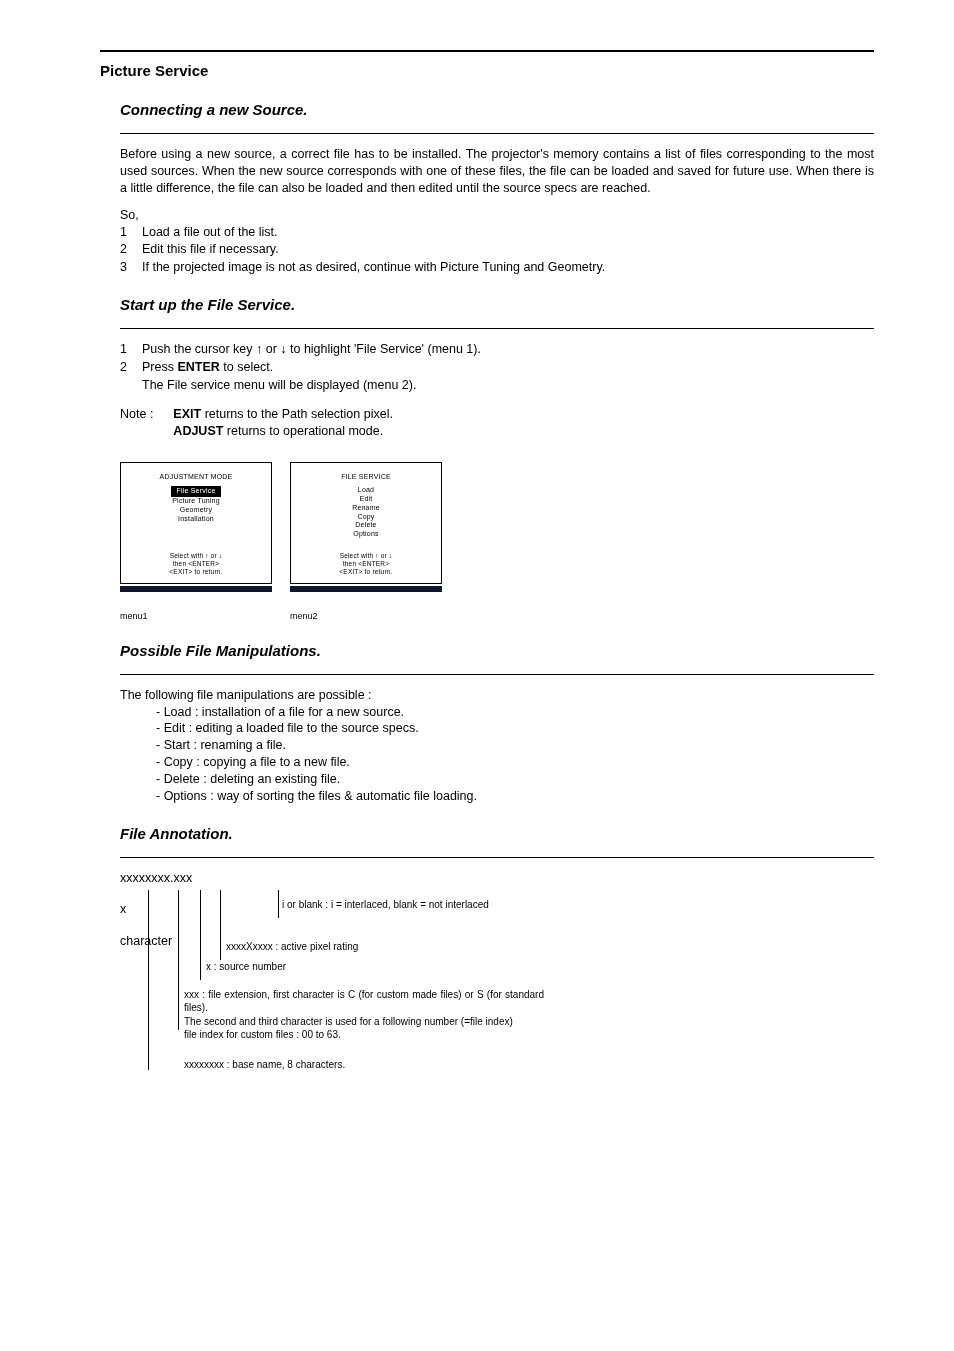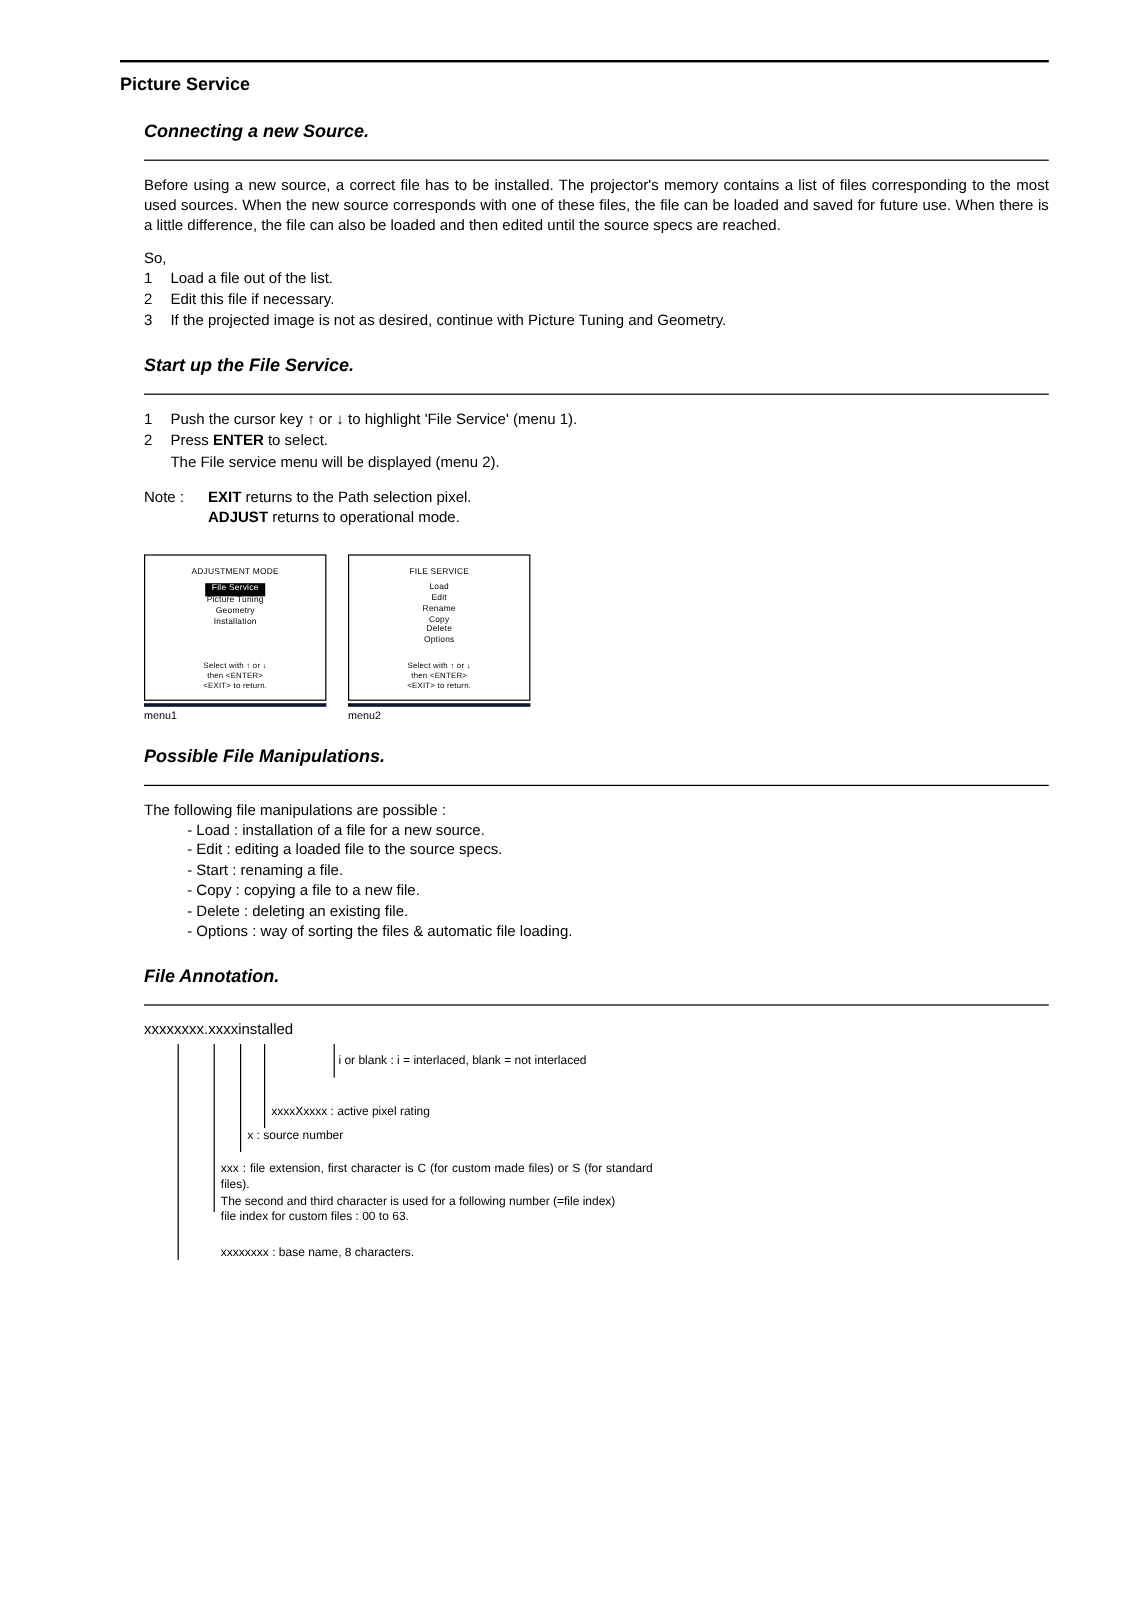"menu1" .menu-caption { border-top: 3px solid #0f172a -> 6px solid #0f172a; padding-top: 1px -> 18px }
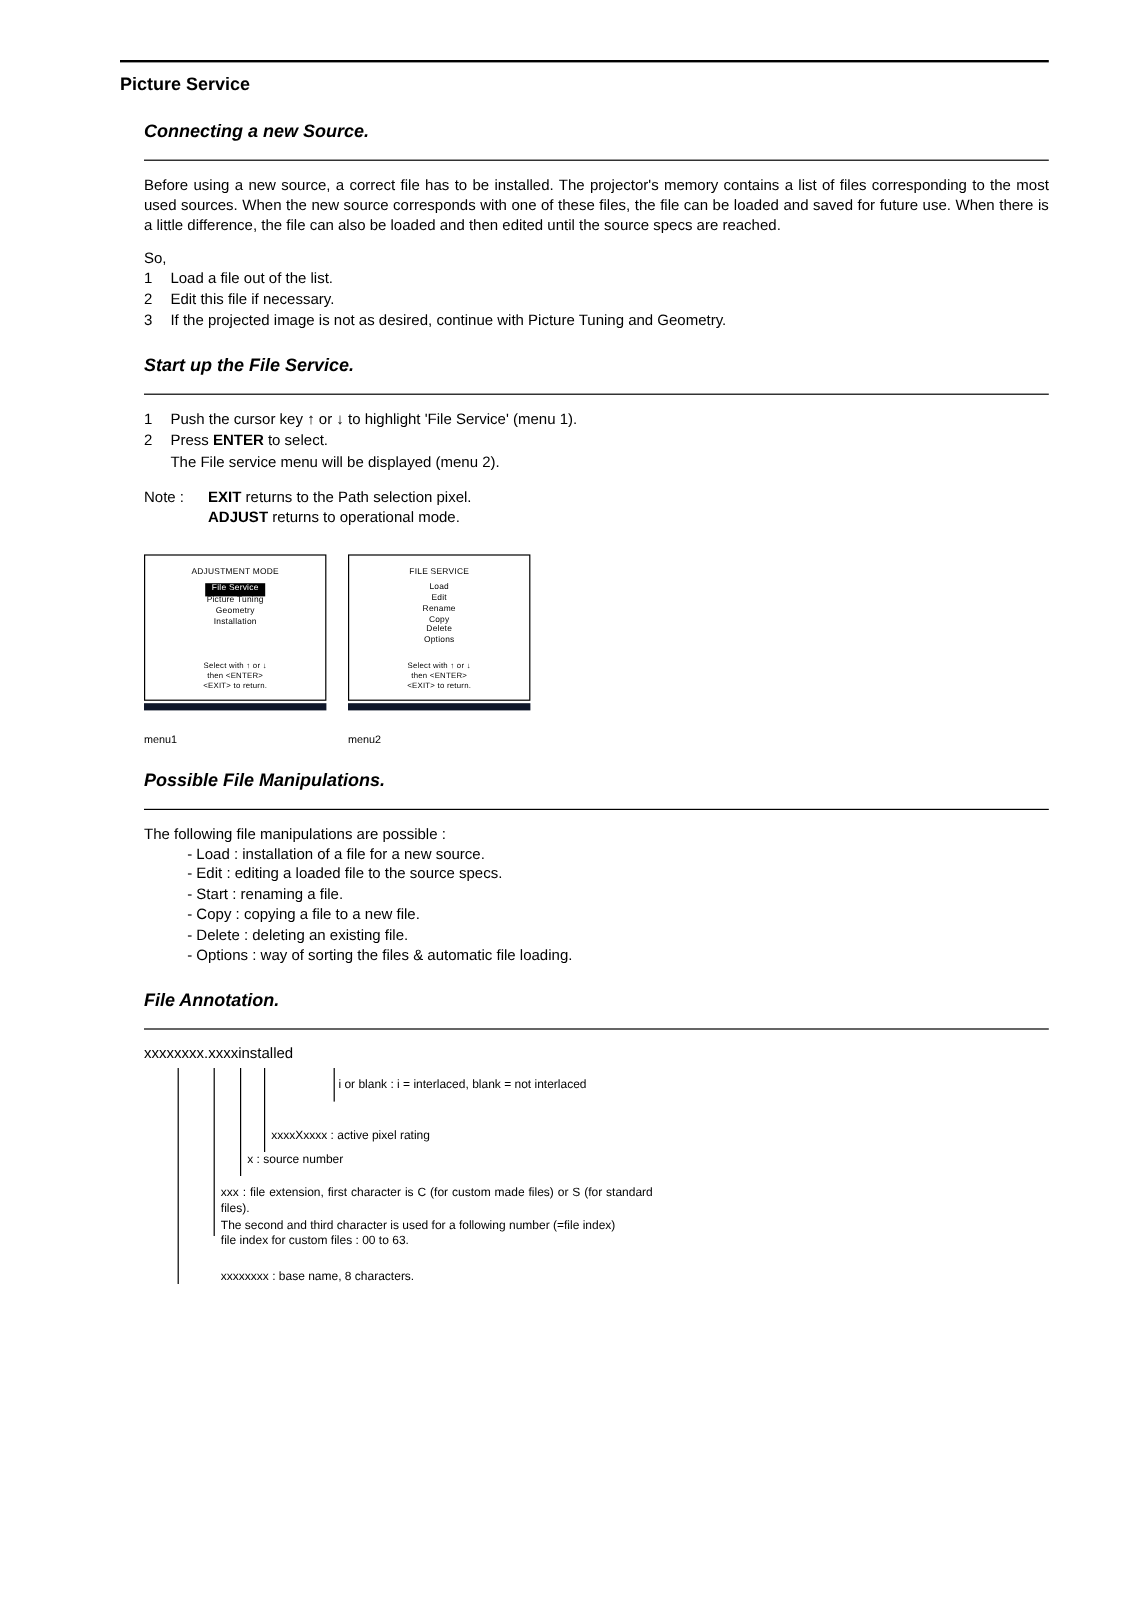"xxxxxxxx.xxx" .ann-top { flex-direction: none -> column; gap: none -> 14px }
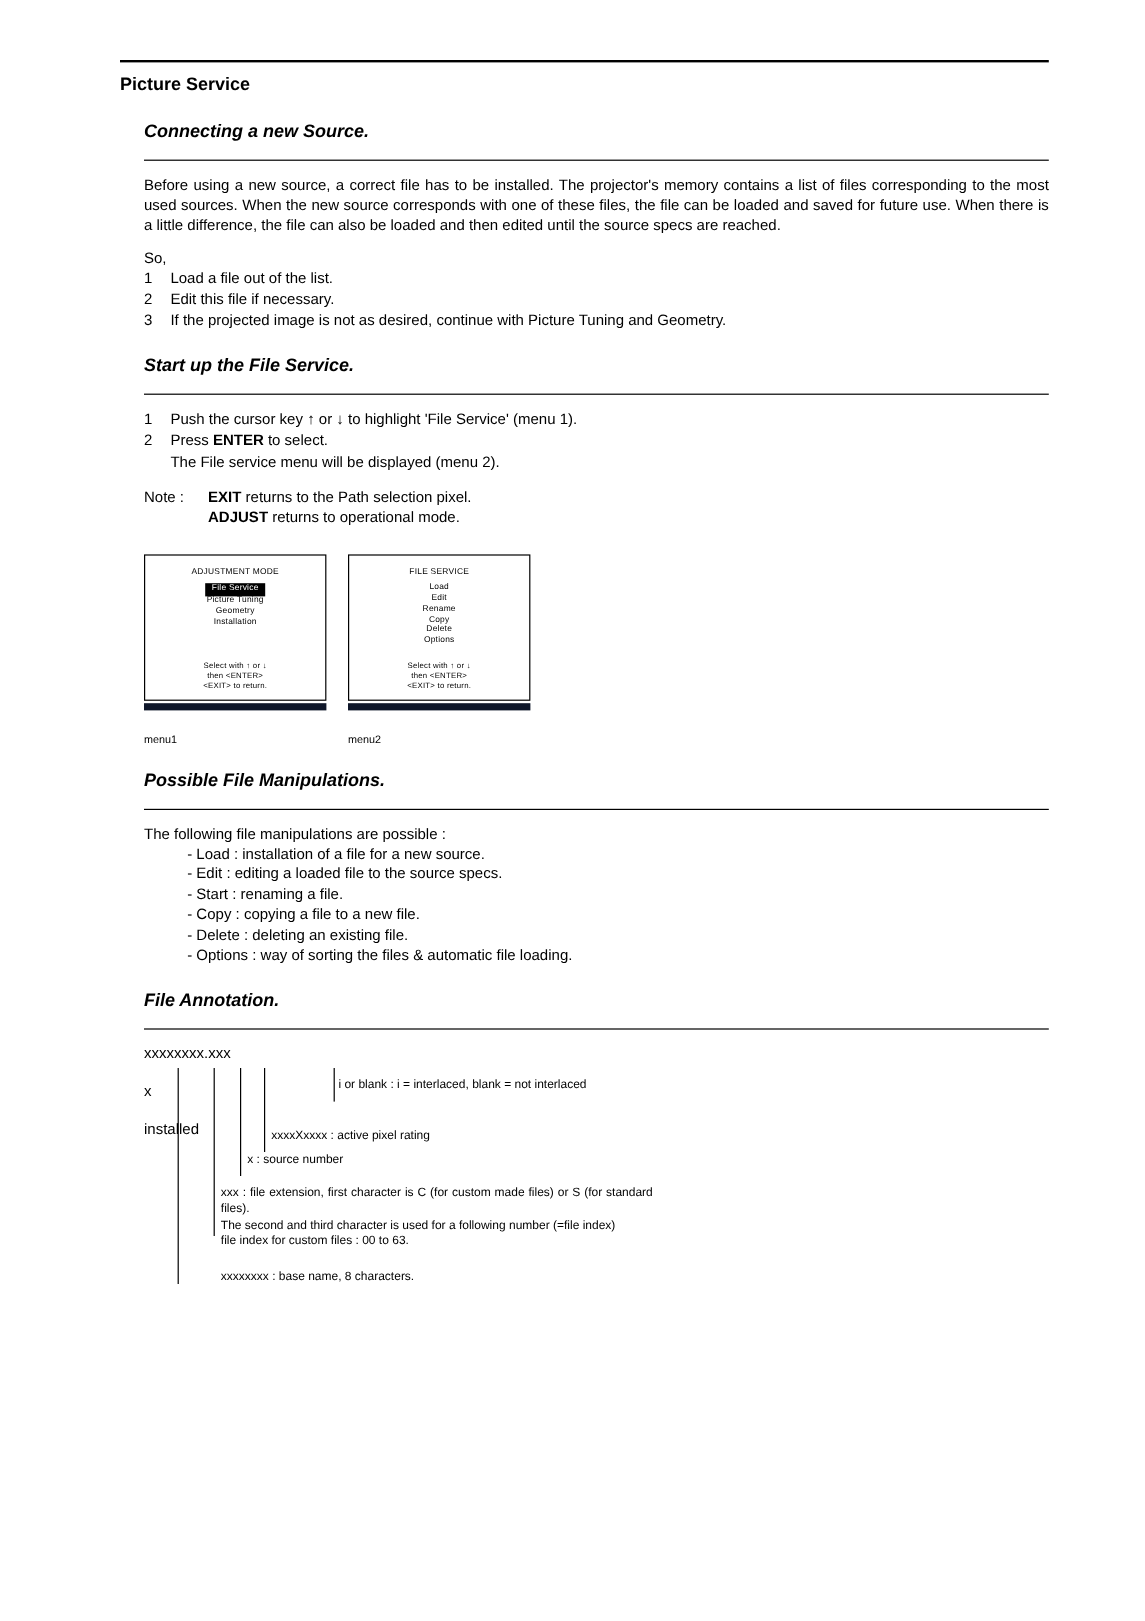"installed" span { text: installed -> character }
